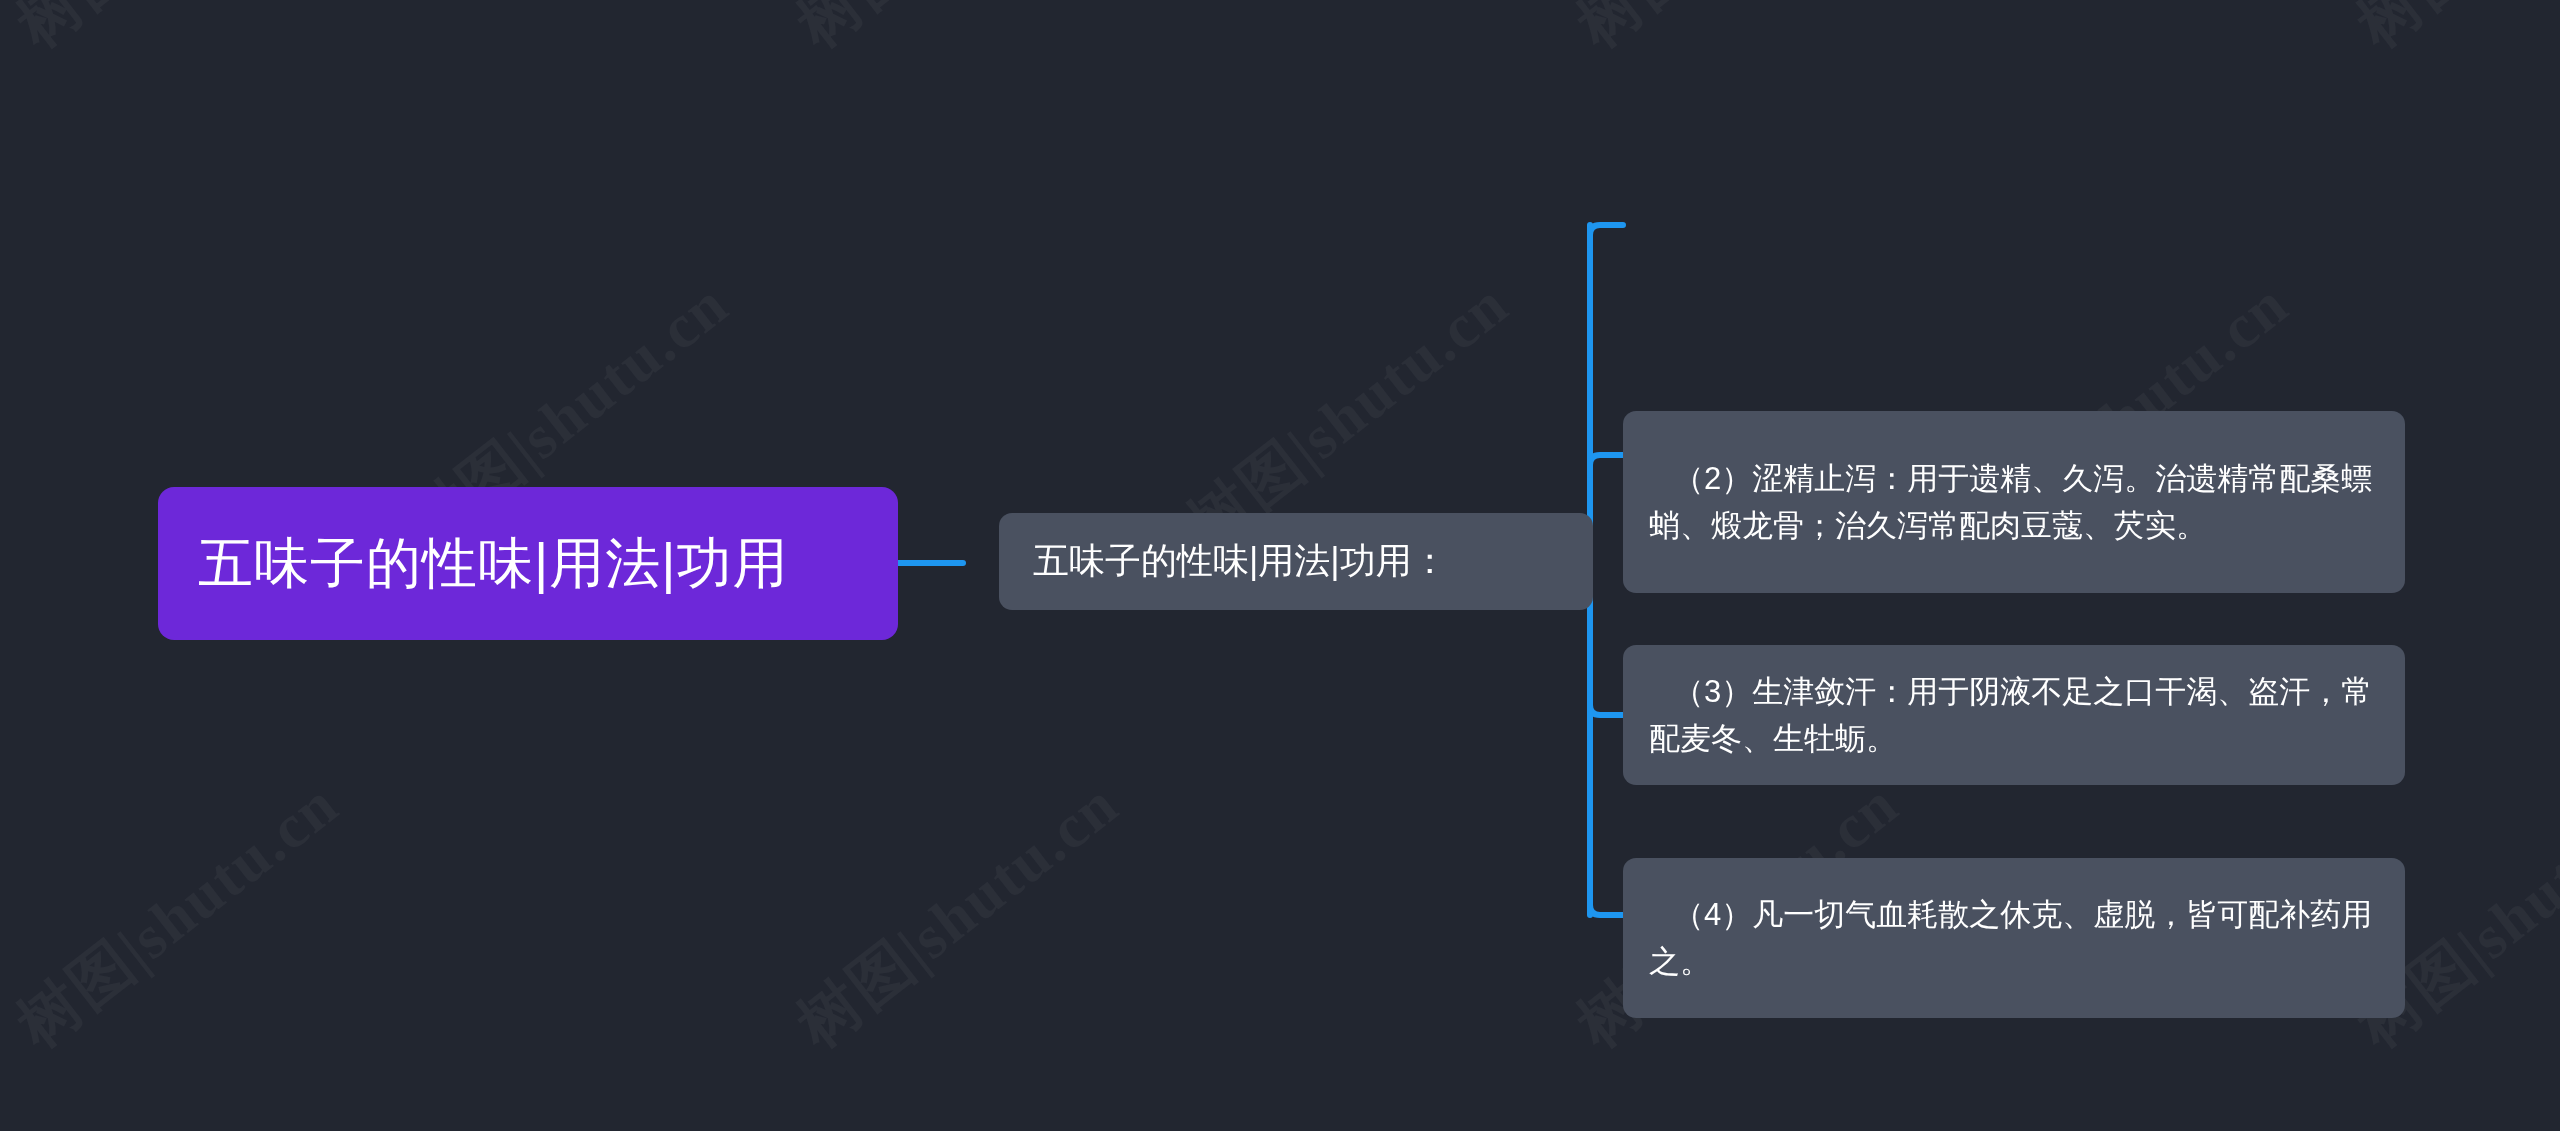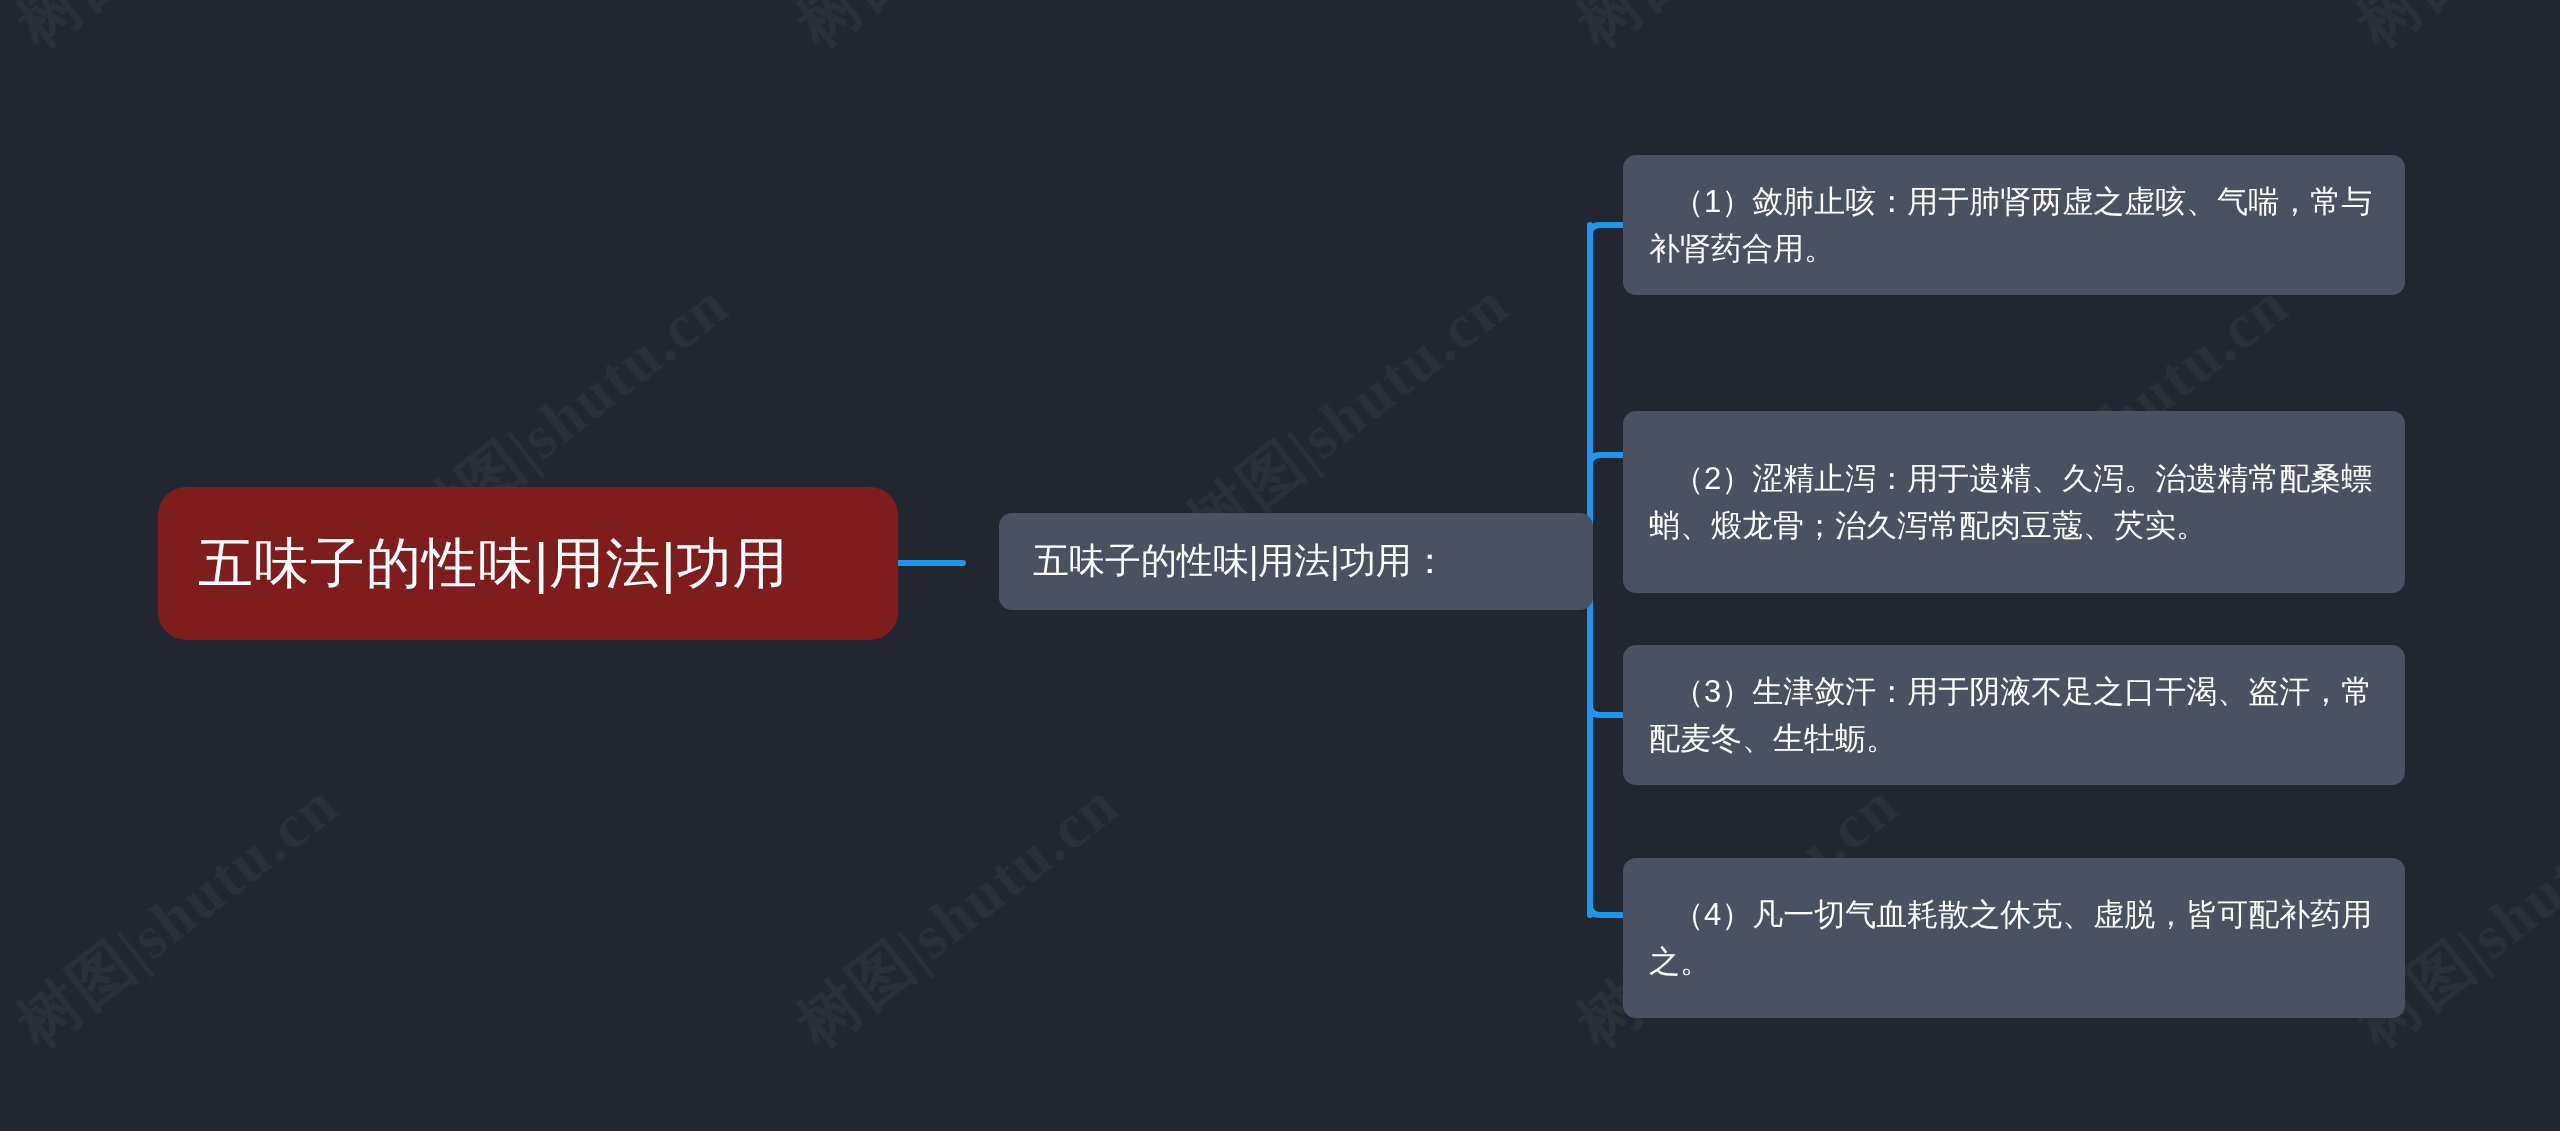"（1）敛肺止咳：用于肺肾两虚之虚咳、气喘，常与补肾药合用。" div.node { html: <div> <span>（1）敛肺止咳：用于肺肾两虚之虚咳、气喘，常与补肾药合用。</span> </div> -> none }
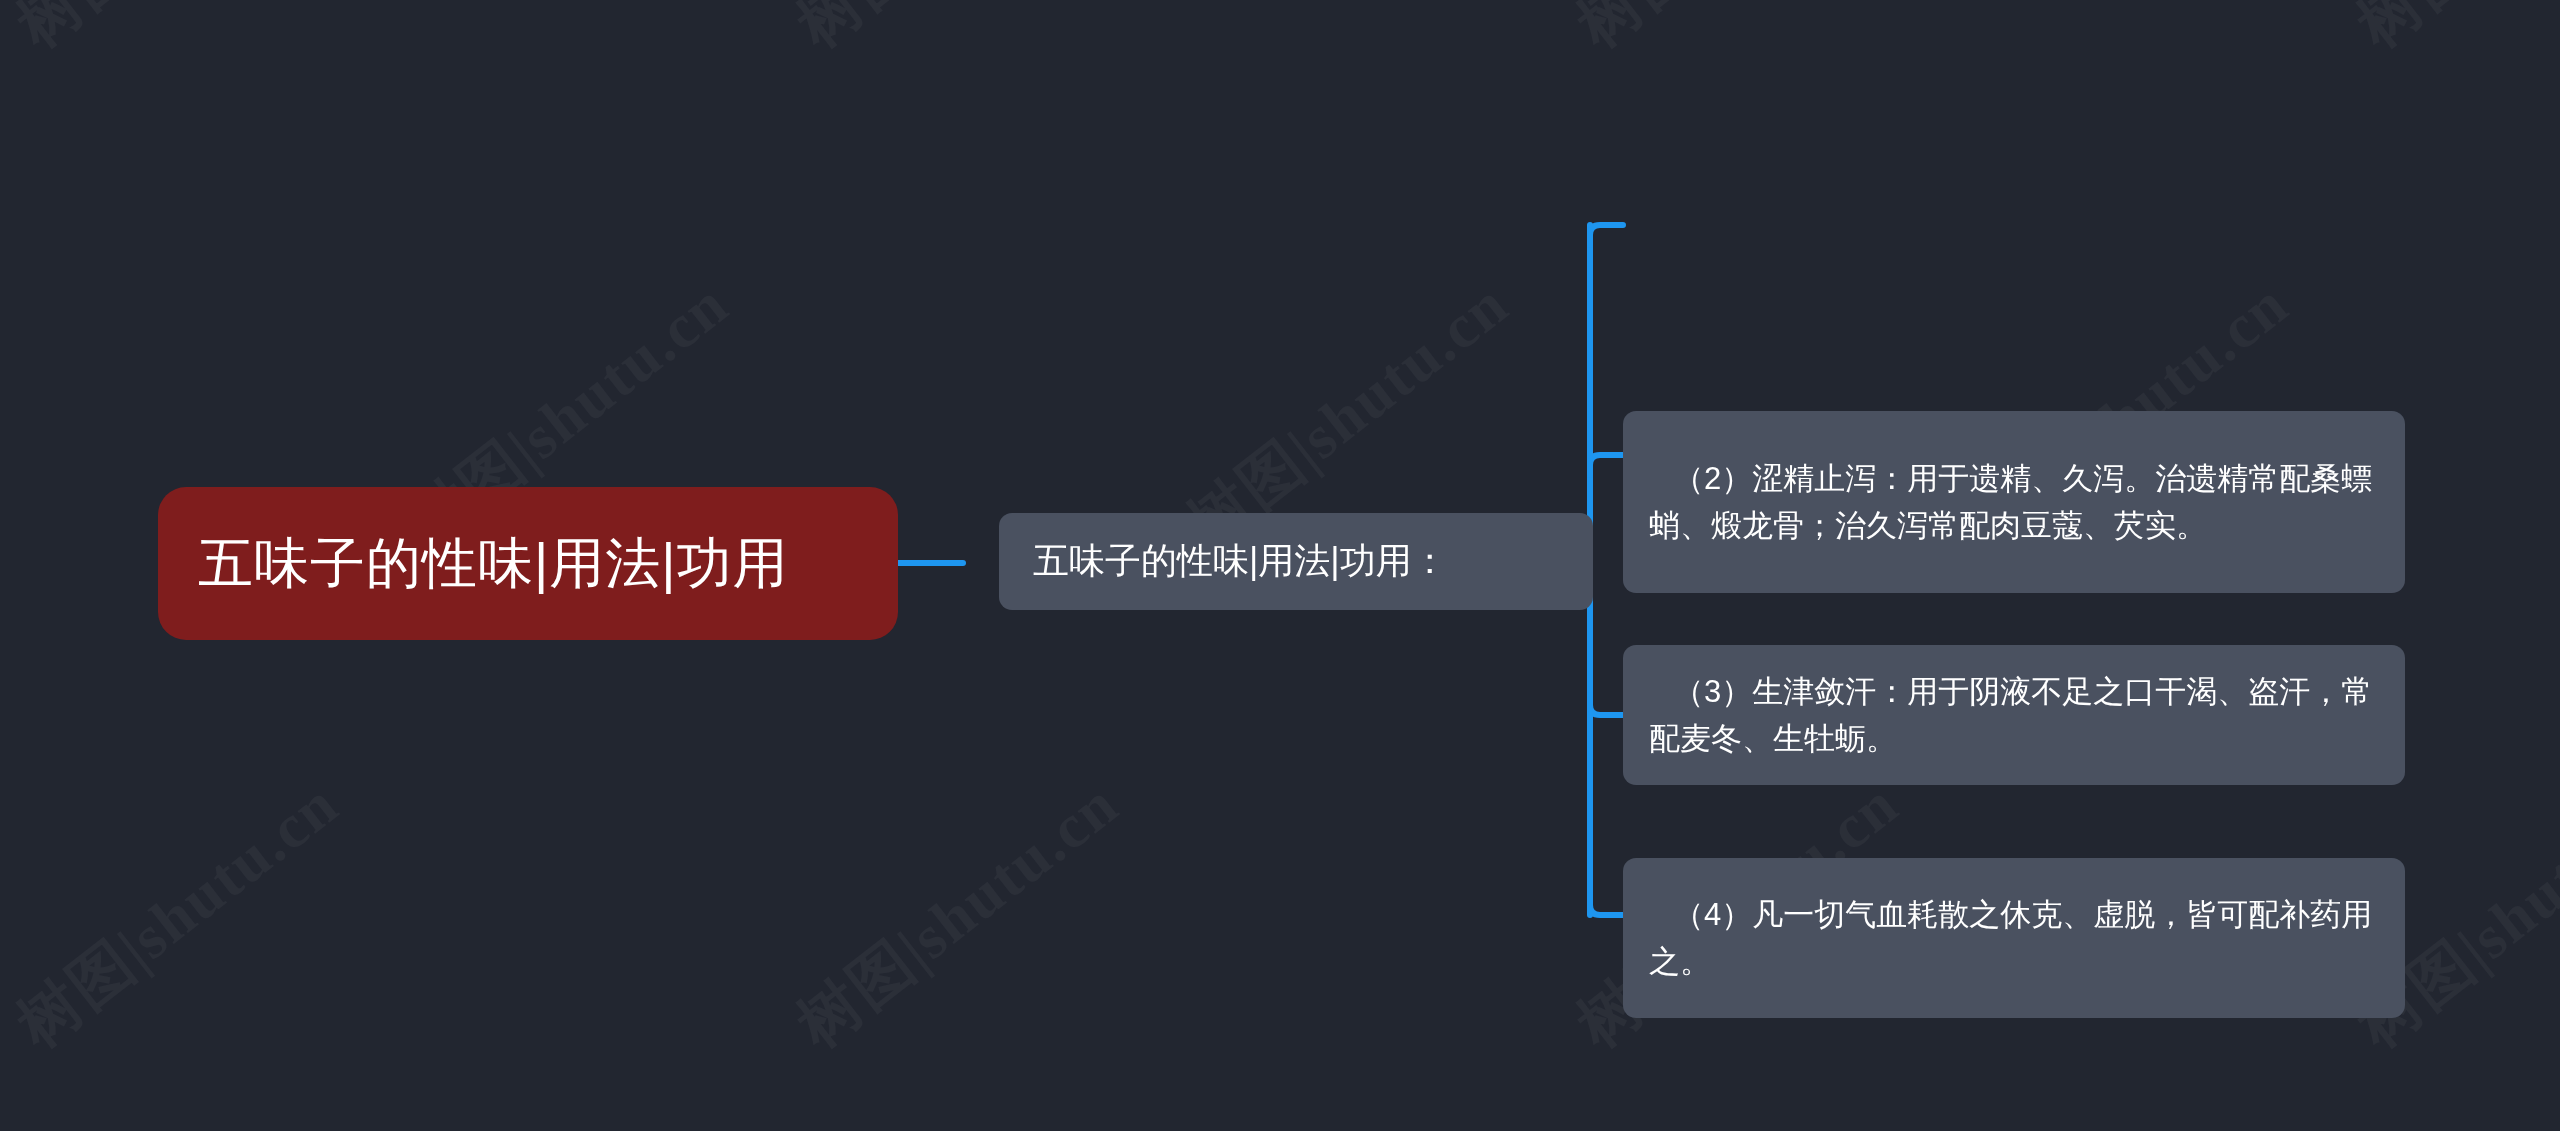"五味子的性味|用法|功用" #root-node { background: #7f1d1d -> #6d28d9; border-radius: 28px -> 16px }
